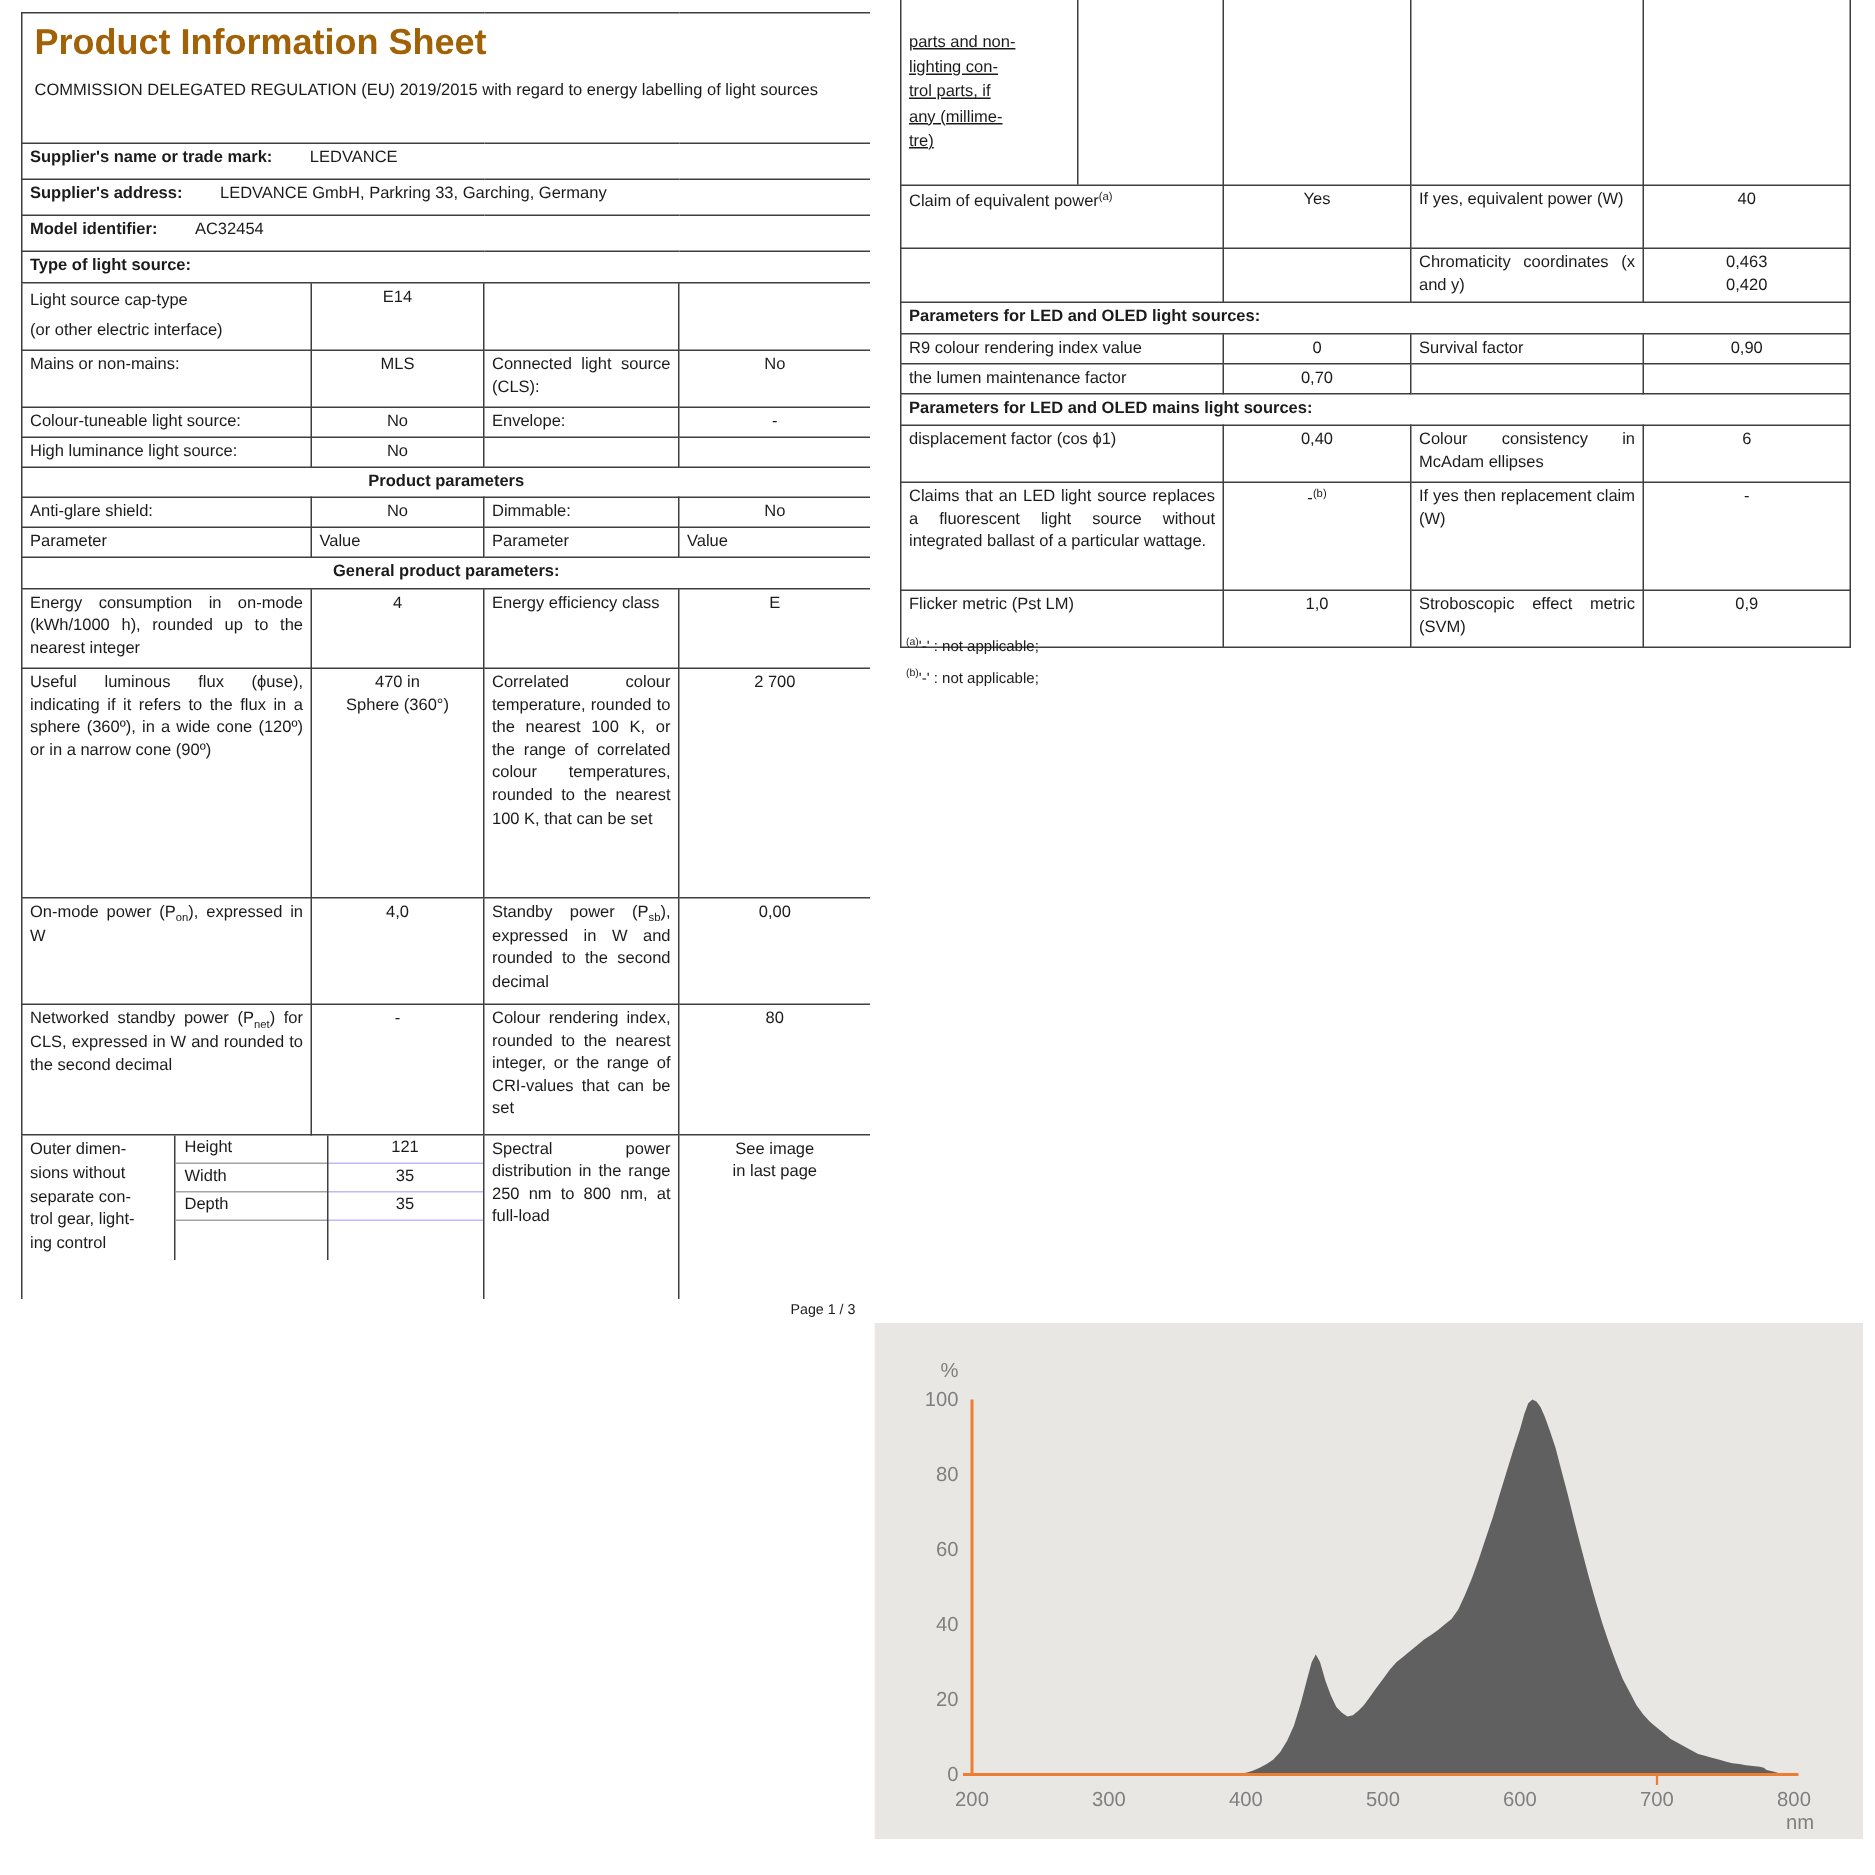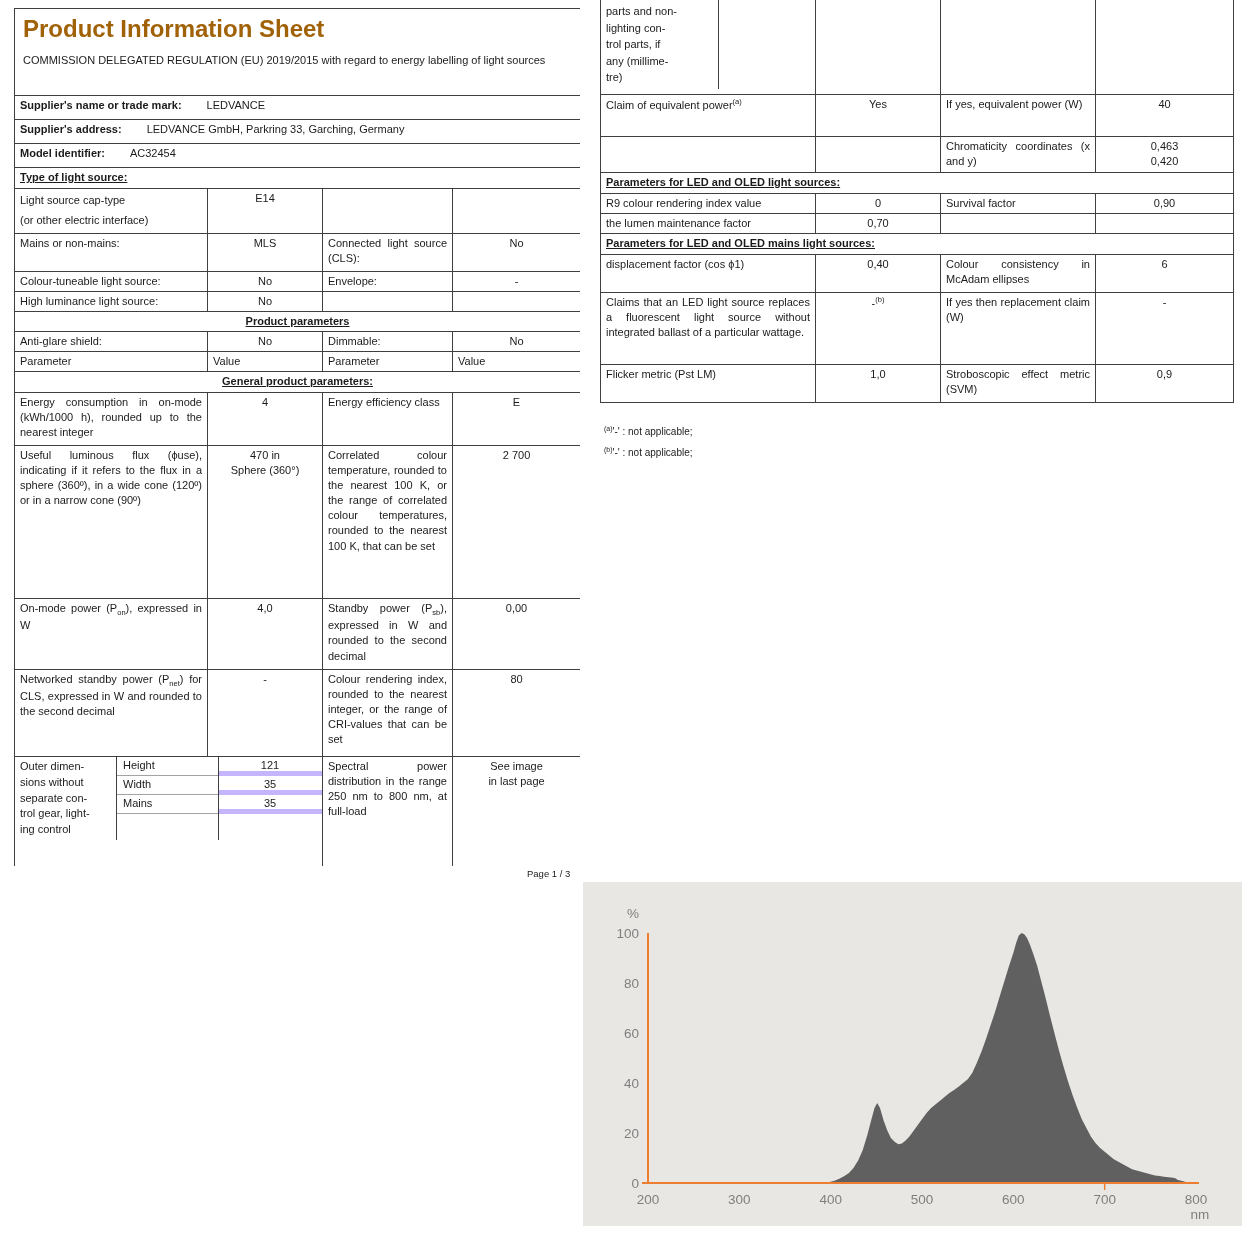"parts and non-" .split-left { padding: 3px 5px -> 20px 5px; text-decoration: none -> underline }
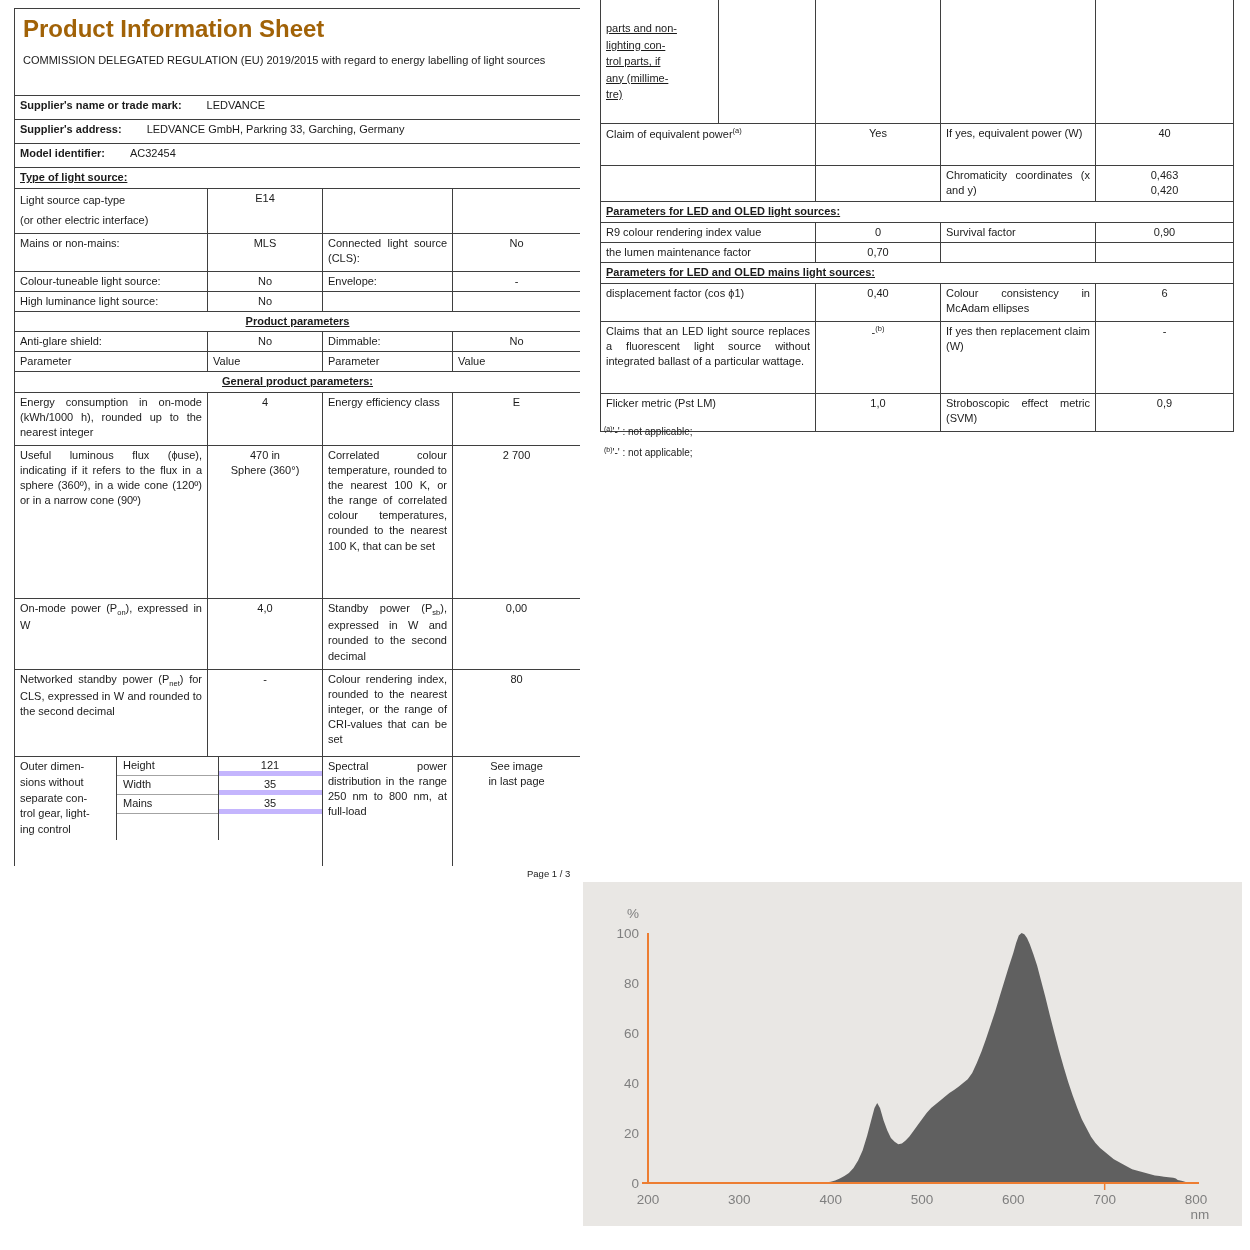"Type of light source:" .b { text-decoration: underline -> none }
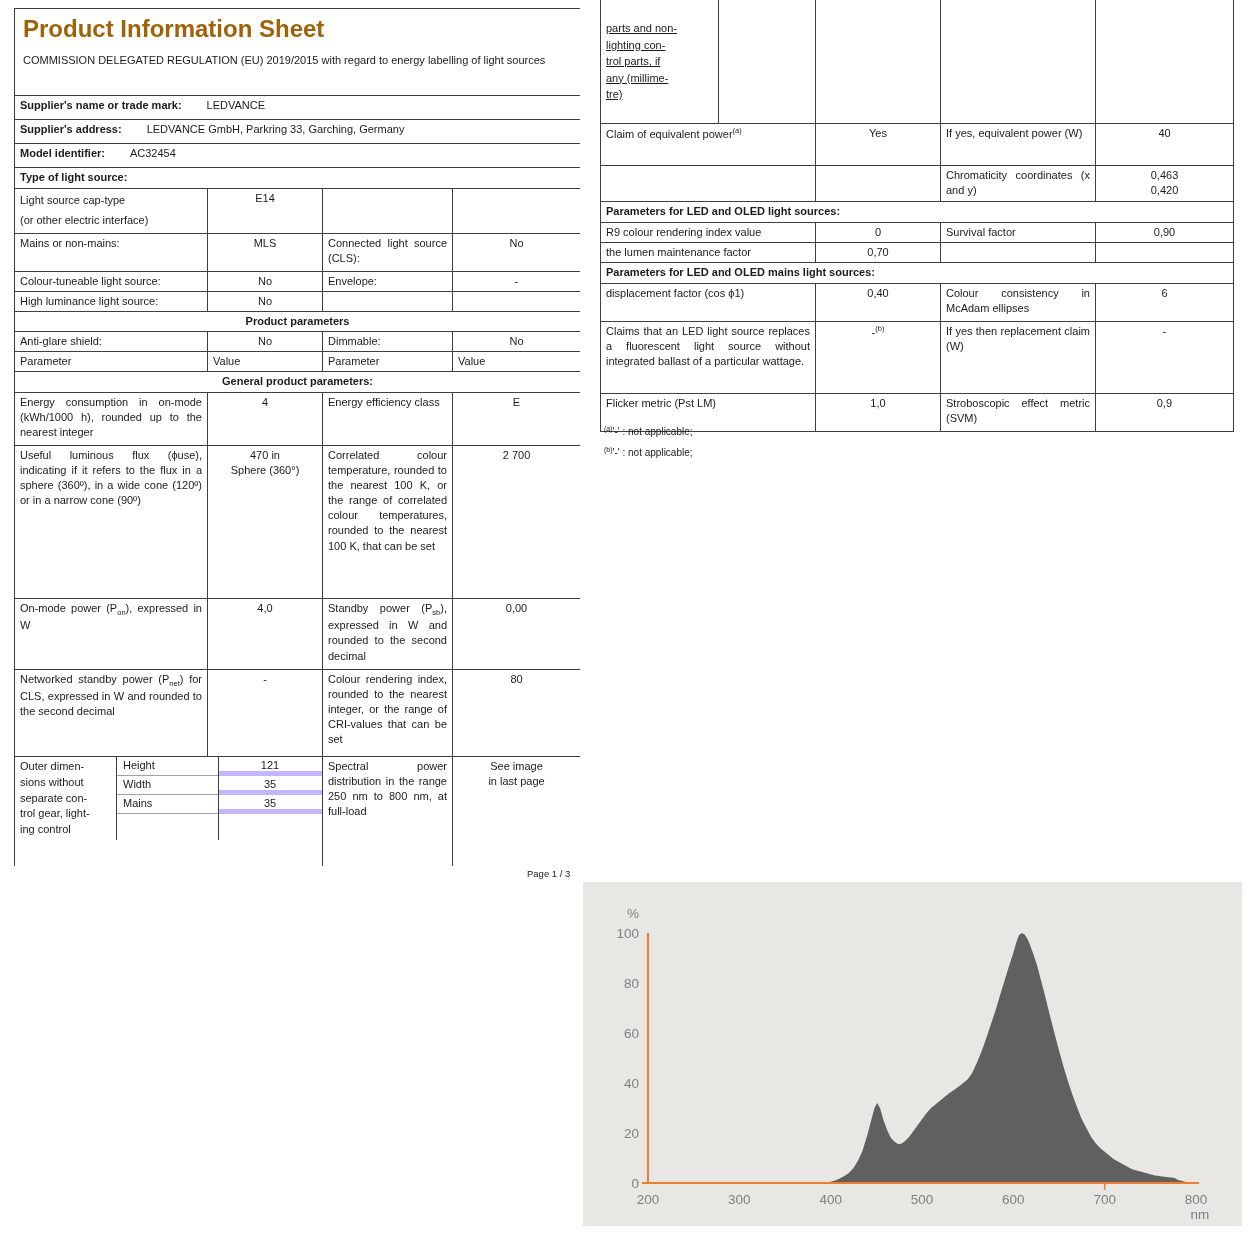"121" .dims-val { border-bottom: 5px solid #c4b5fd -> 1px solid #c4b5fd }
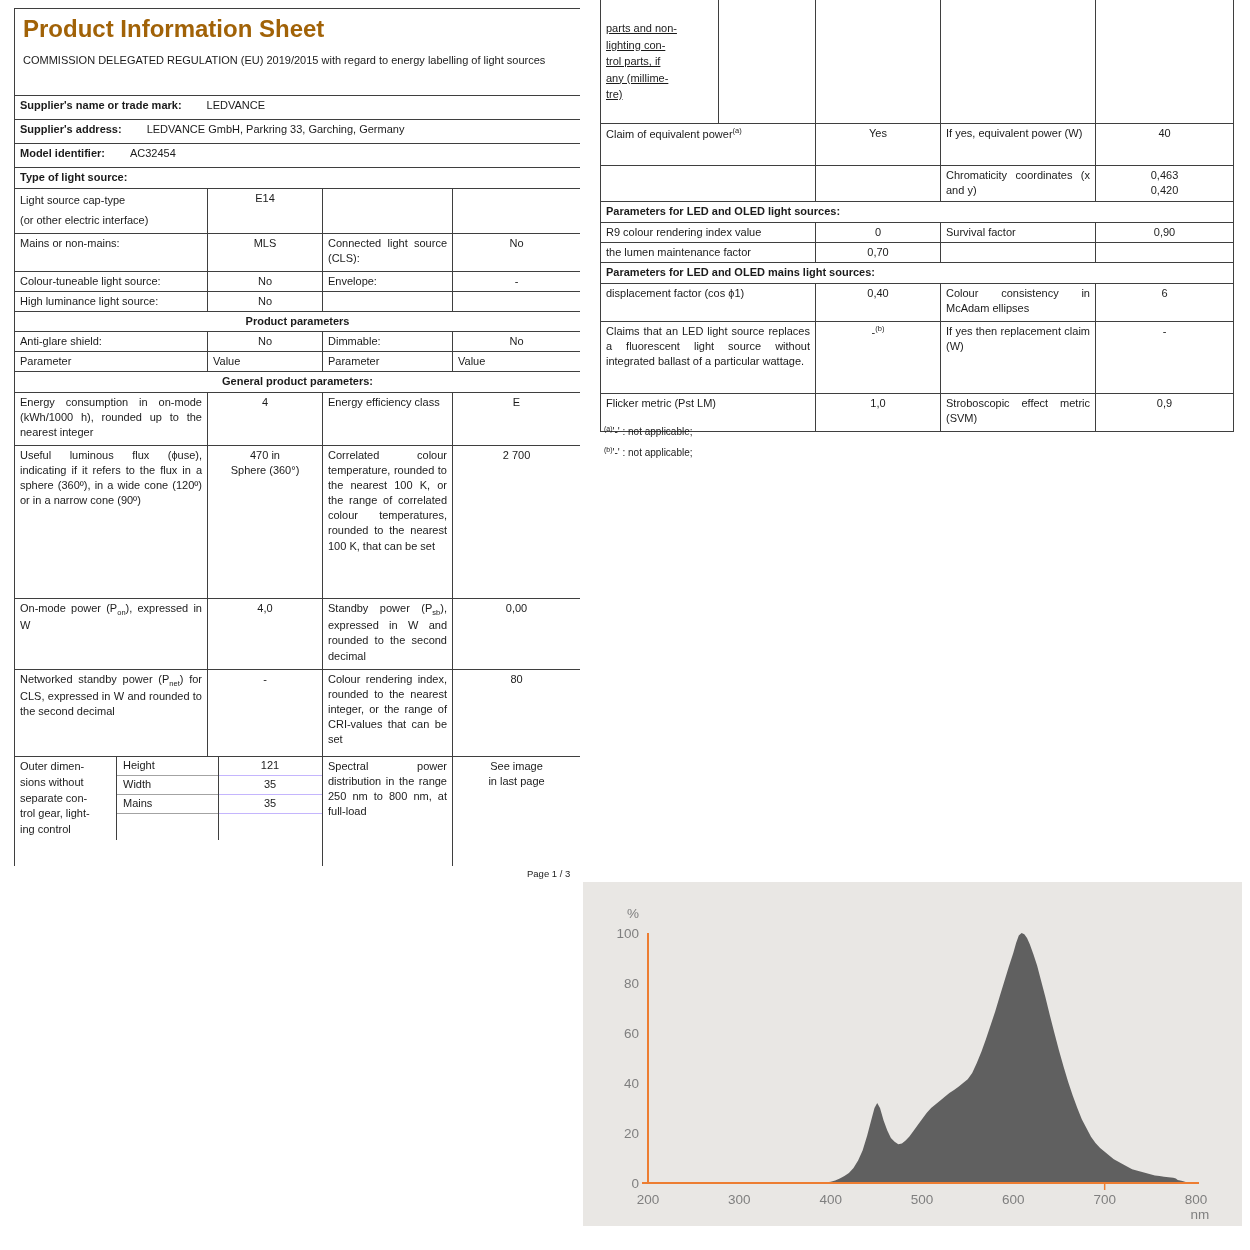"Mains" div.dims-name { text: Mains -> Depth }
